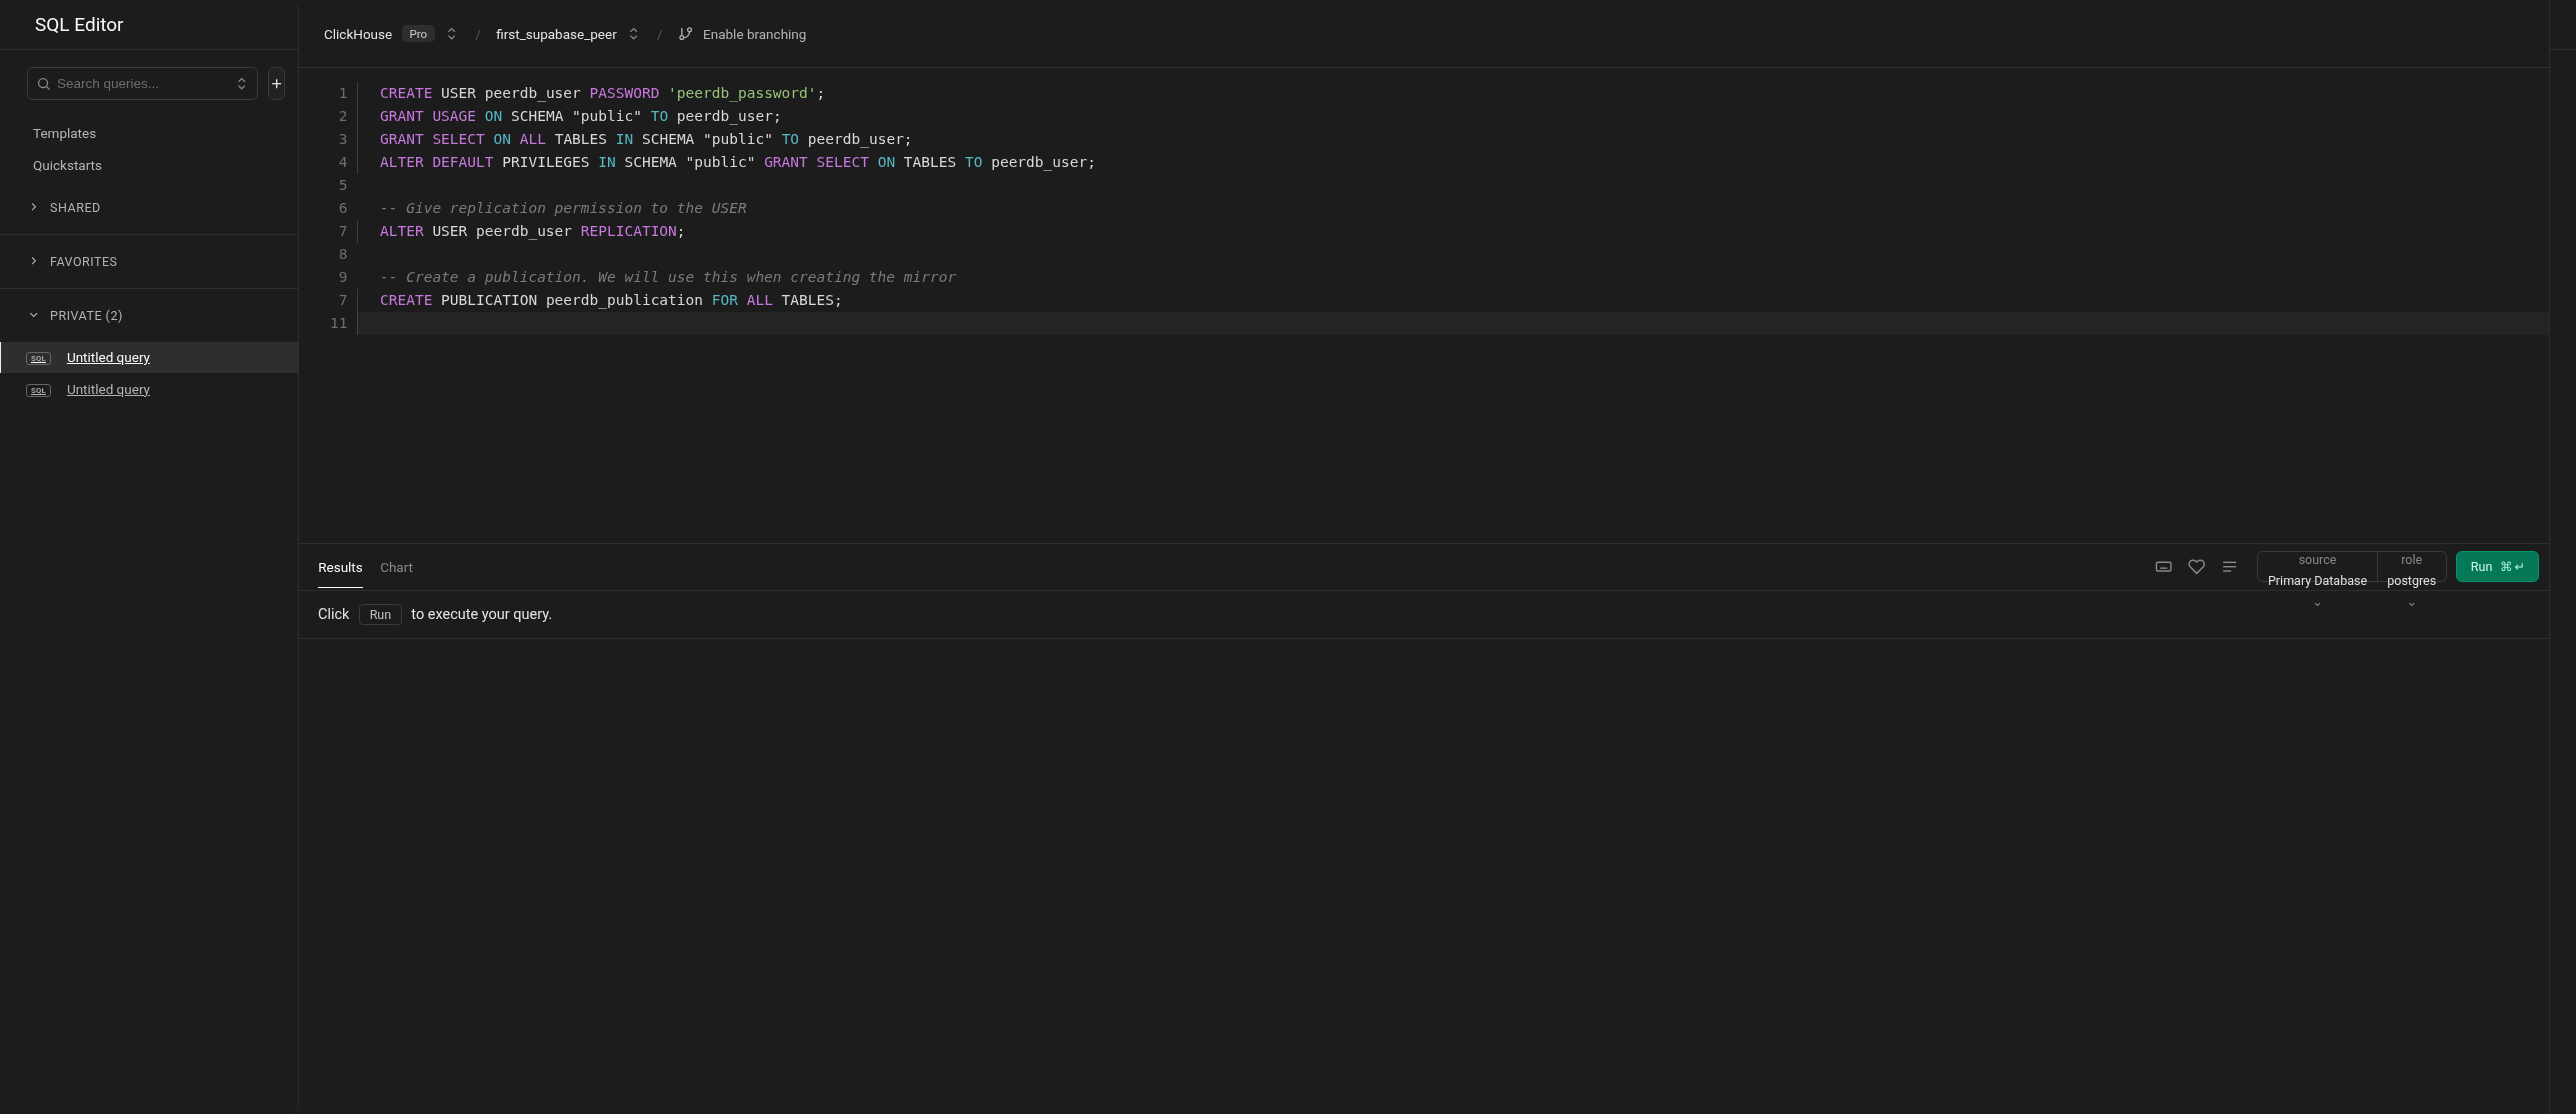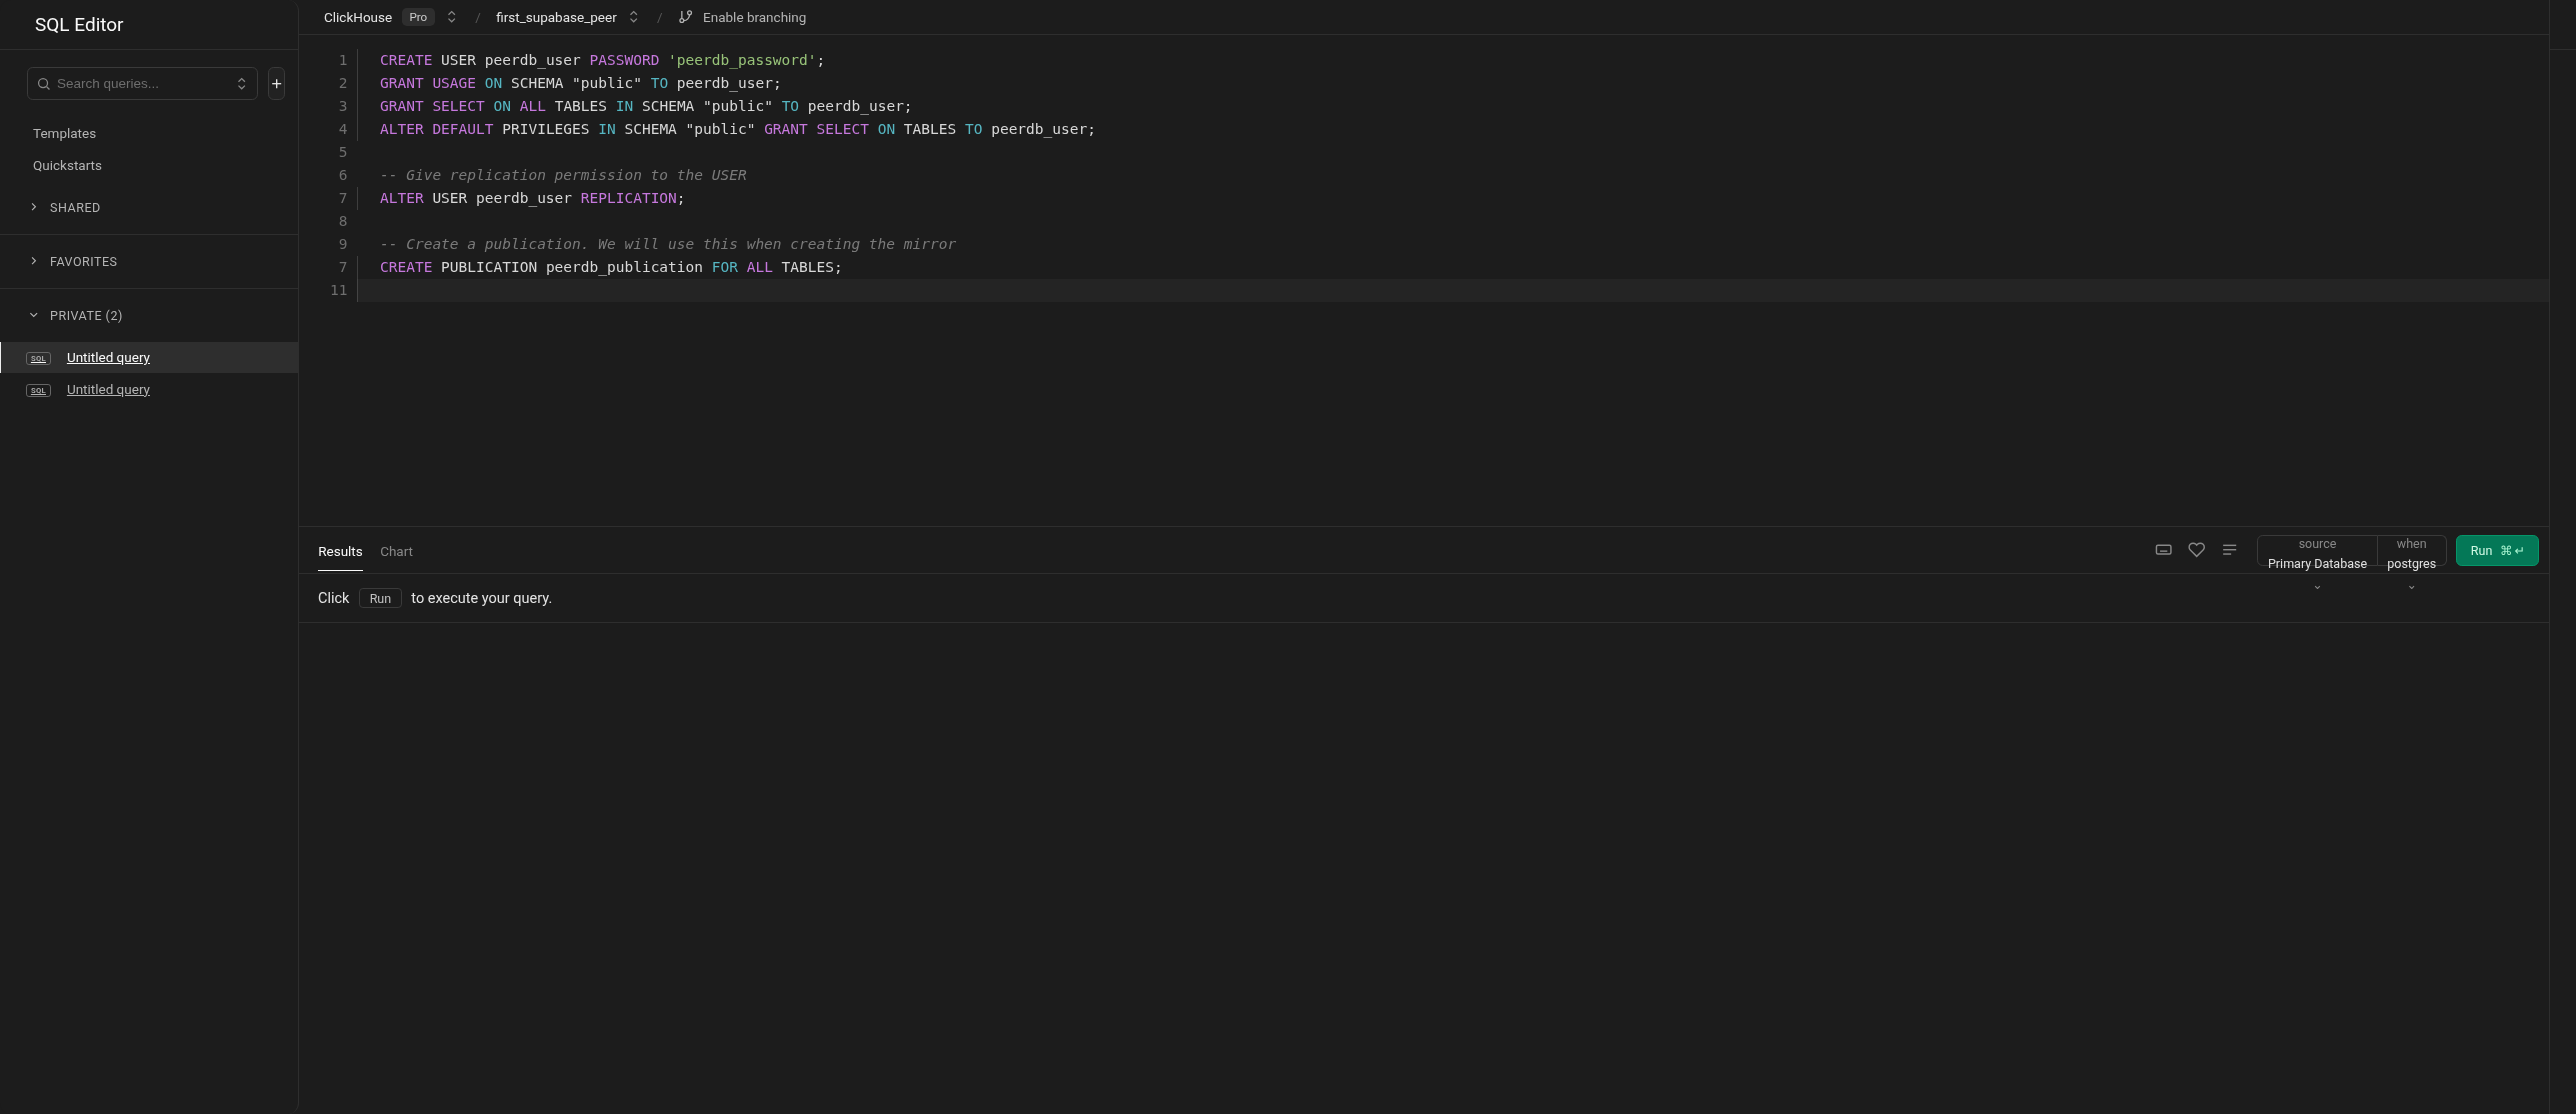"ClickHouse" .topbar { height: 35px -> 68px }
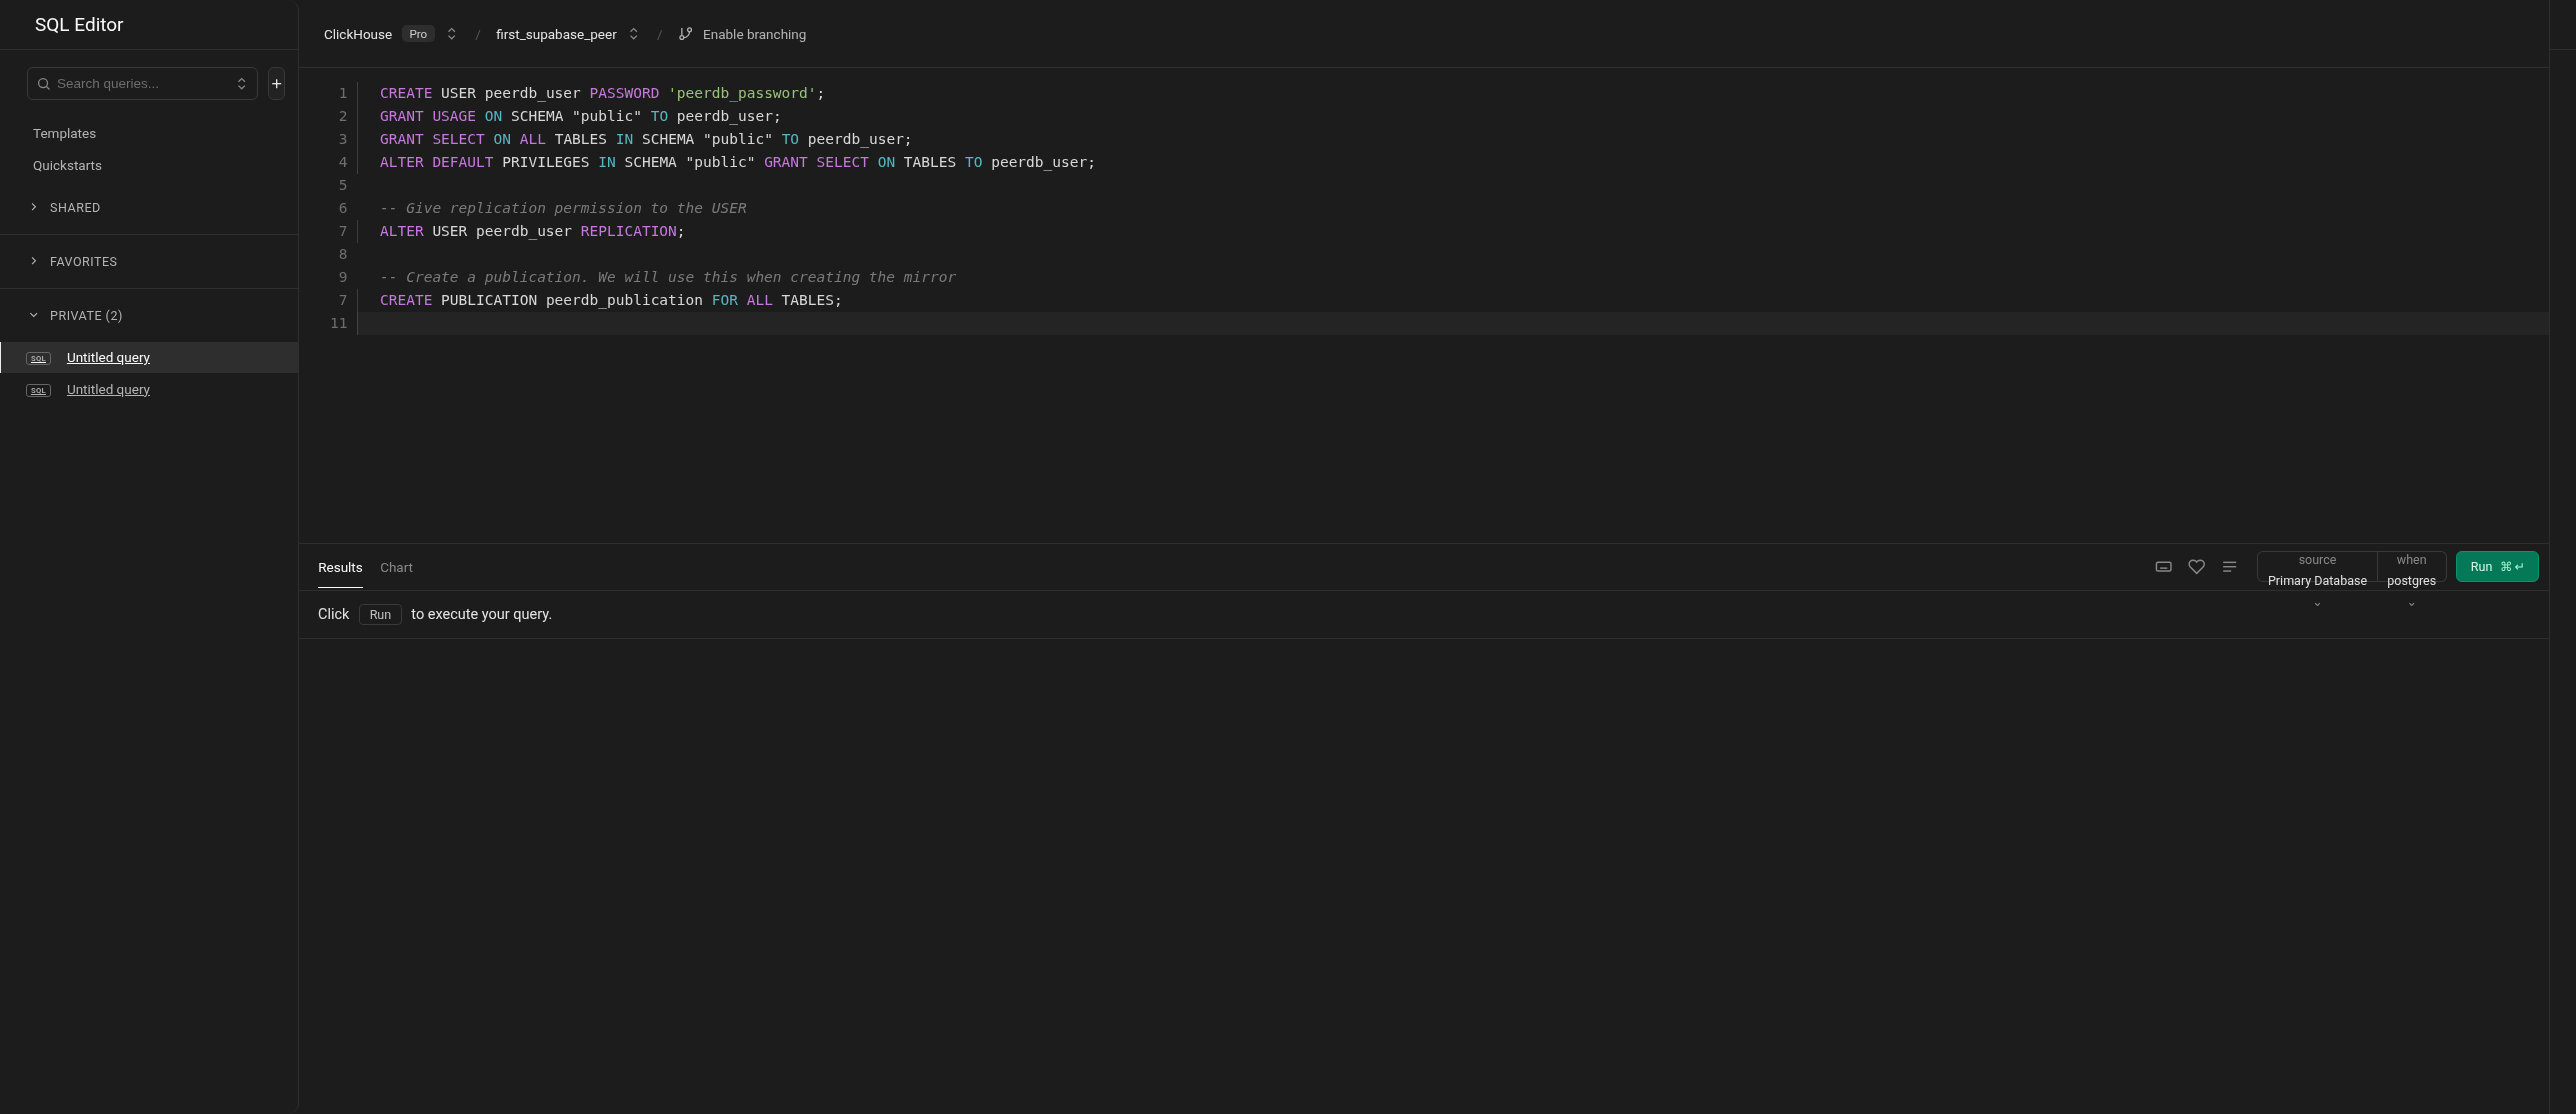"when" span.lab { text: when -> role }
